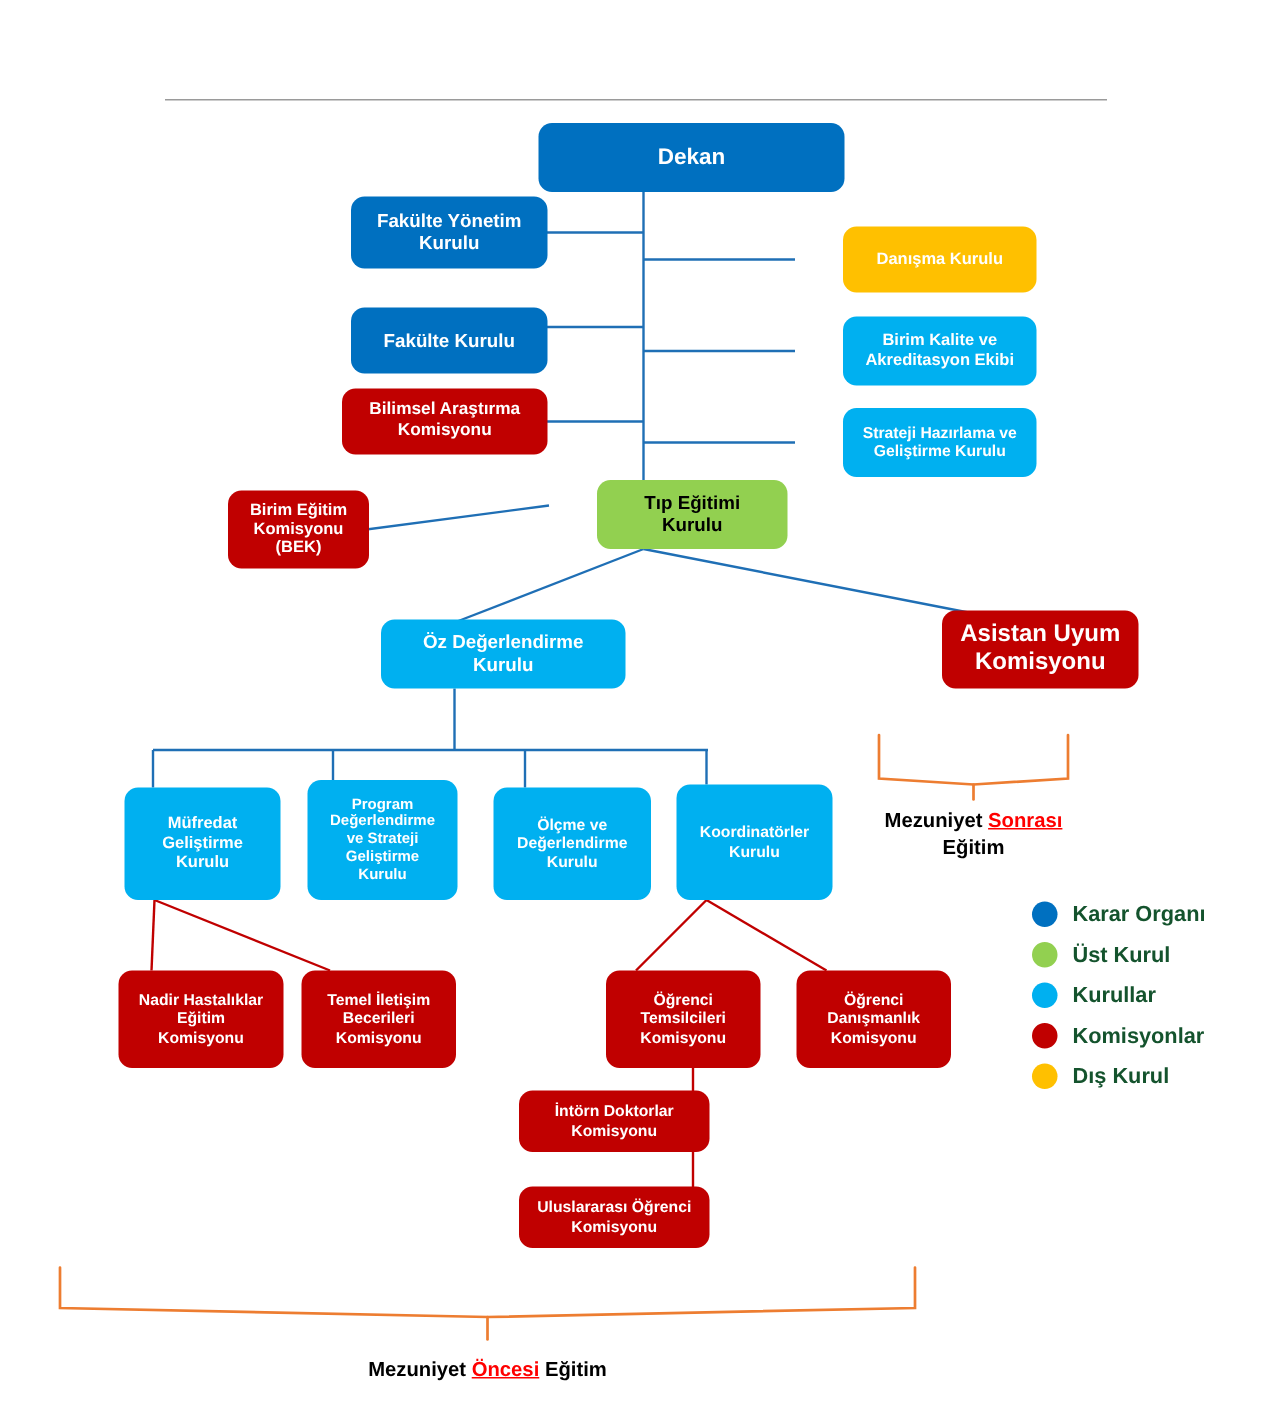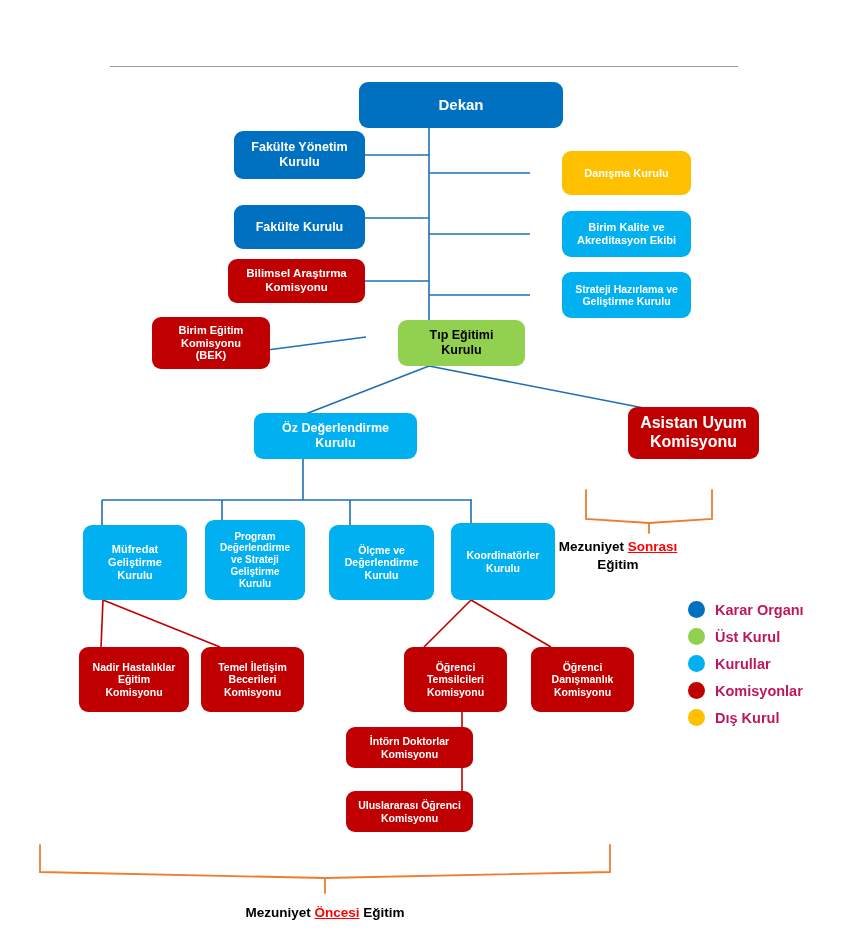"Birim Eğitim" div.node { top: 317px -> 327px; width: 118px -> 94px }
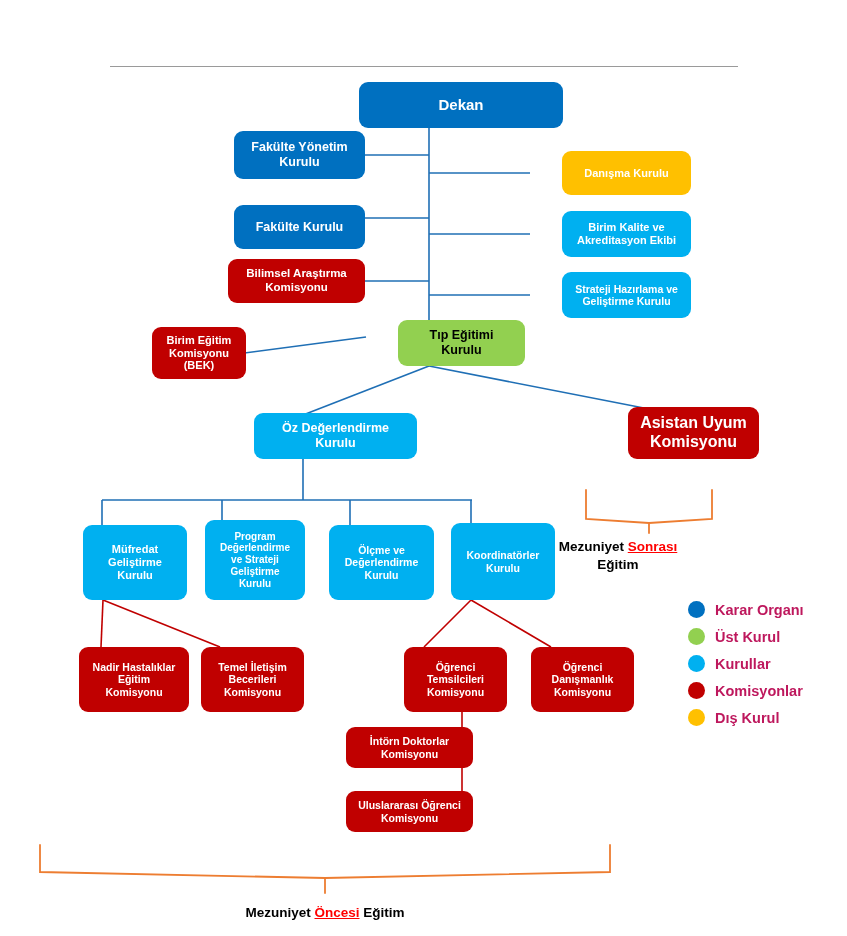"Mezuniyet Sonrası" div.bracket-label { left: 538px -> 569px }
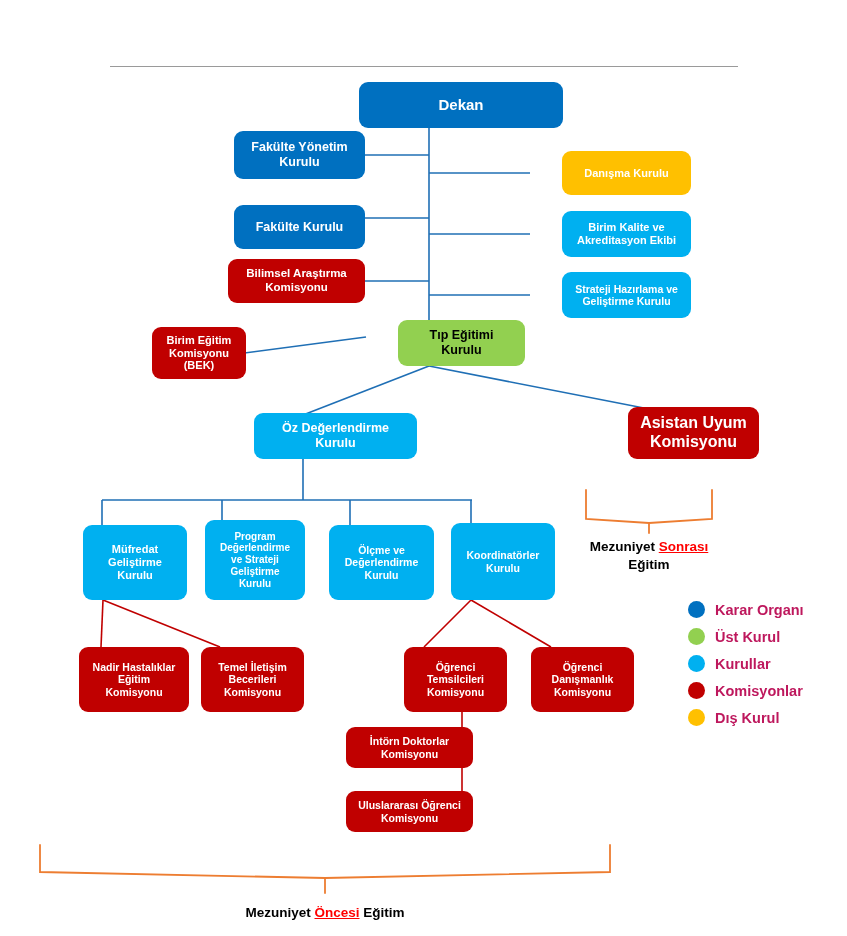"Karar Organı" .legend-label { color: #be185d -> #14532d }
